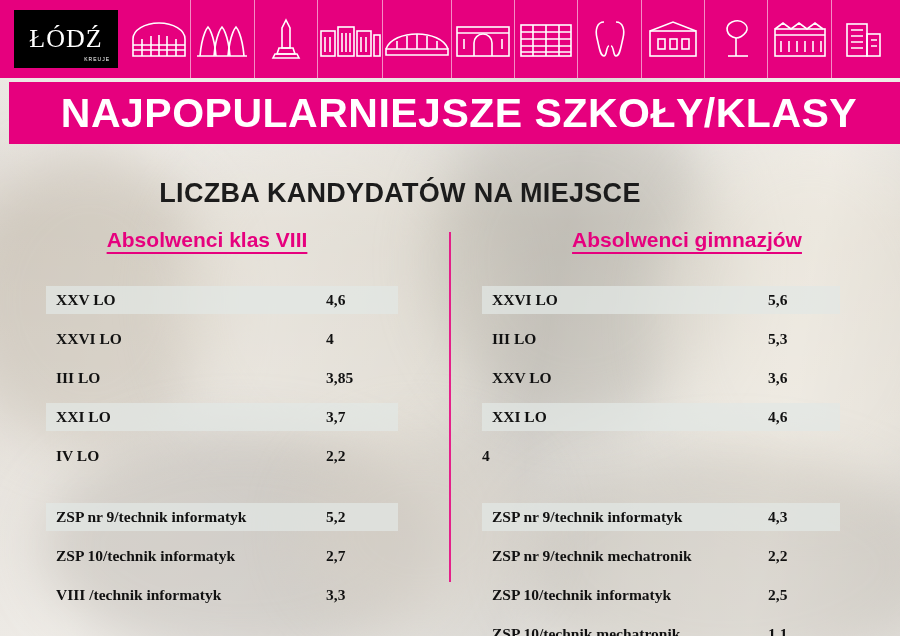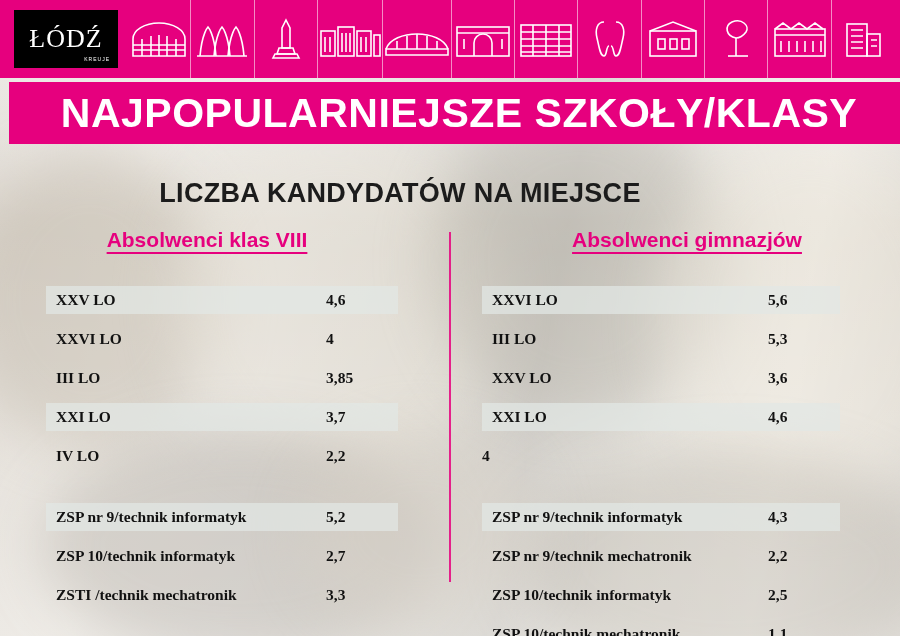"ZSTI /technik mechatronik" span.name { text: ZSTI /technik mechatronik -> VIII /technik informatyk }
